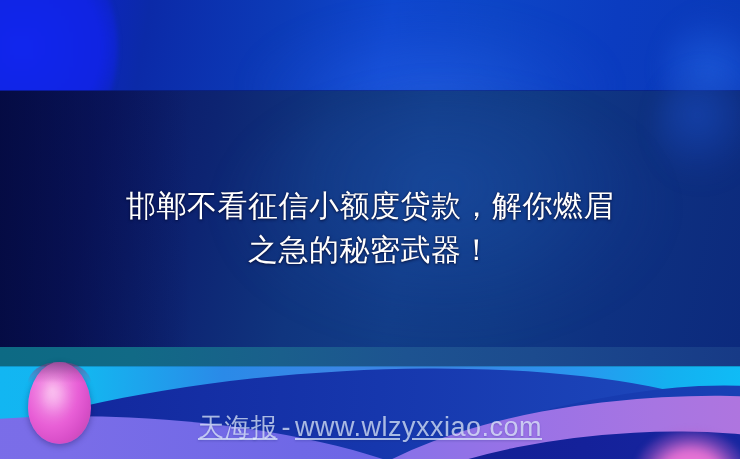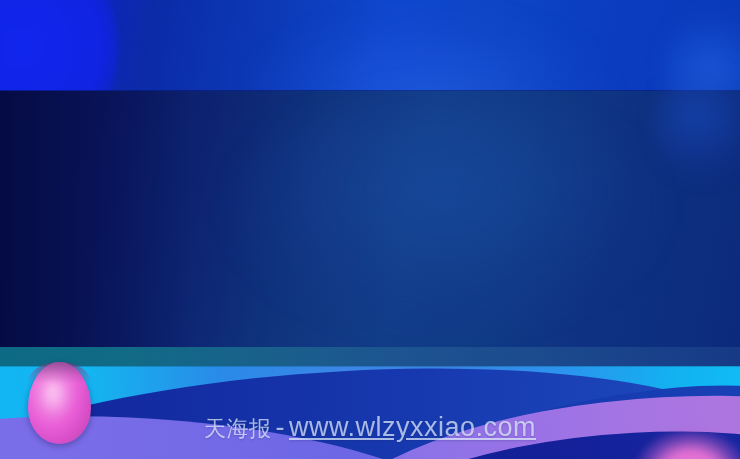"邯郸不看征信小额度贷款，解你燃眉" div.title { html: none -> <div> <span>邯郸不看征信小额度贷款，解你燃眉</span> <span>之急的秘密武器！</span> </div> }
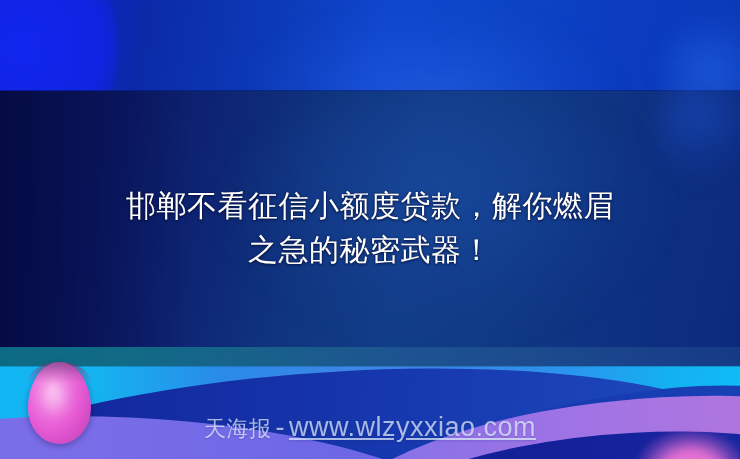"天海报" .wm-brand { font-size: 22px -> 26px; text-decoration: none -> underline }
